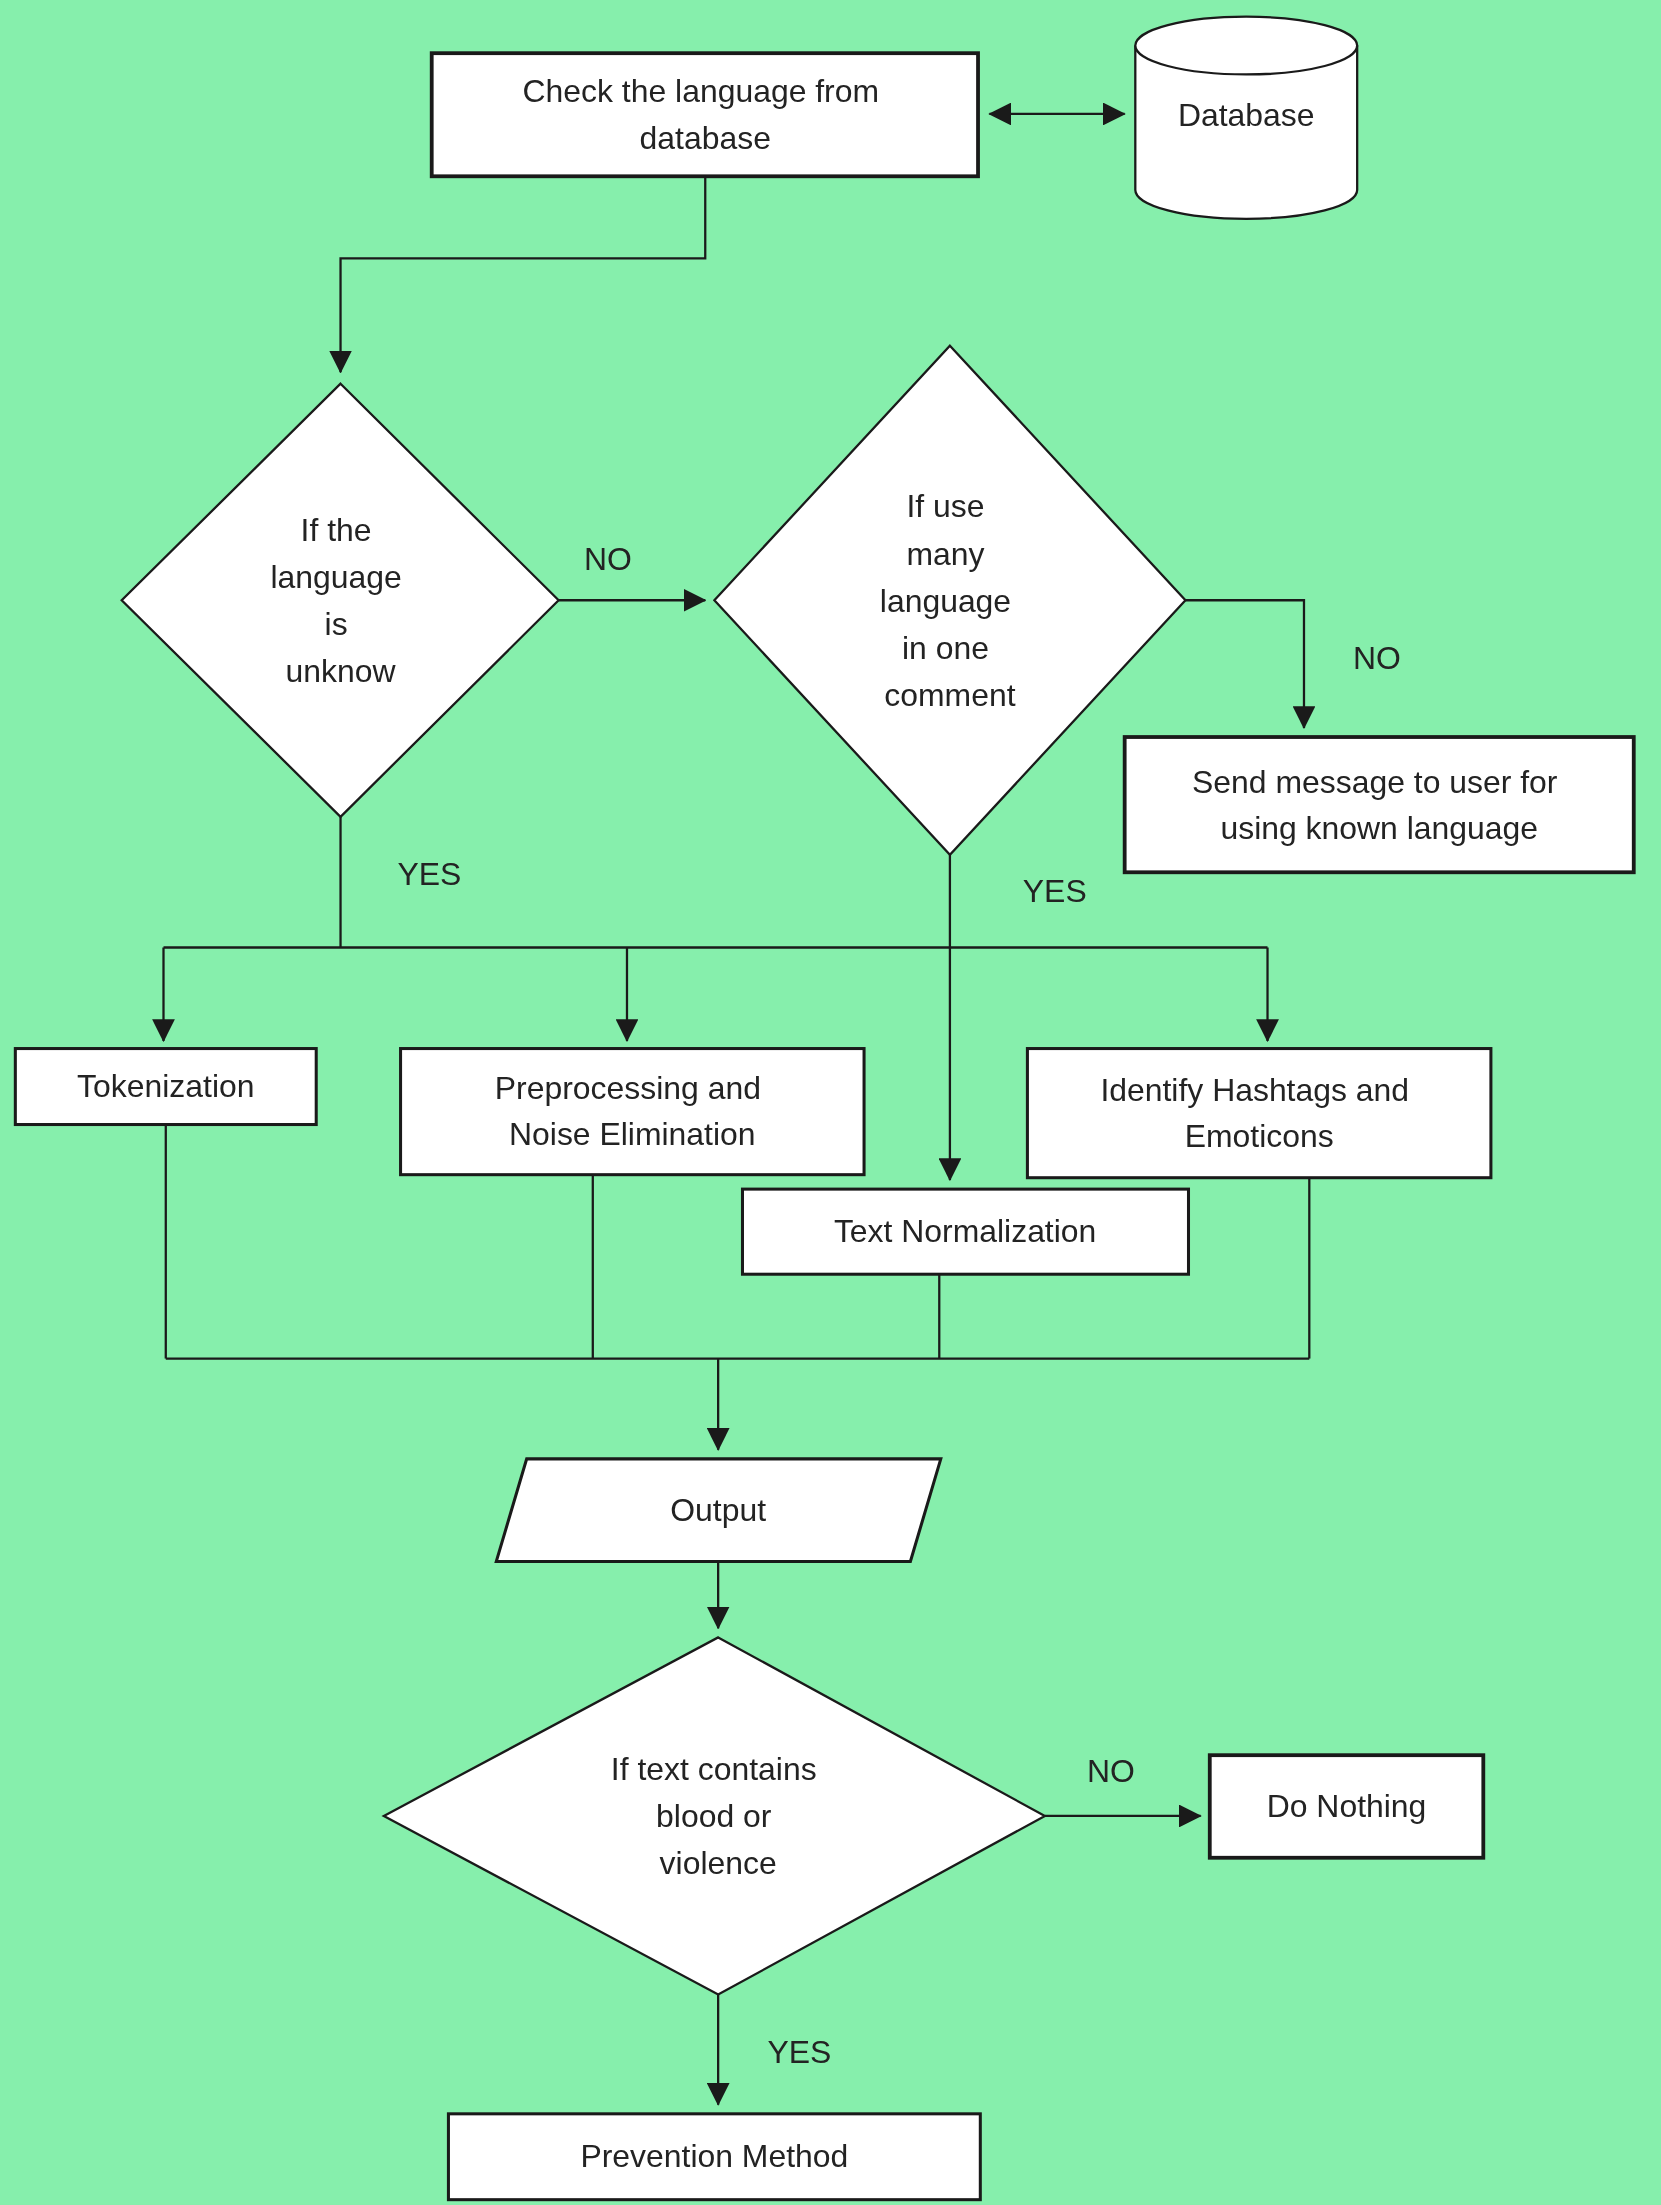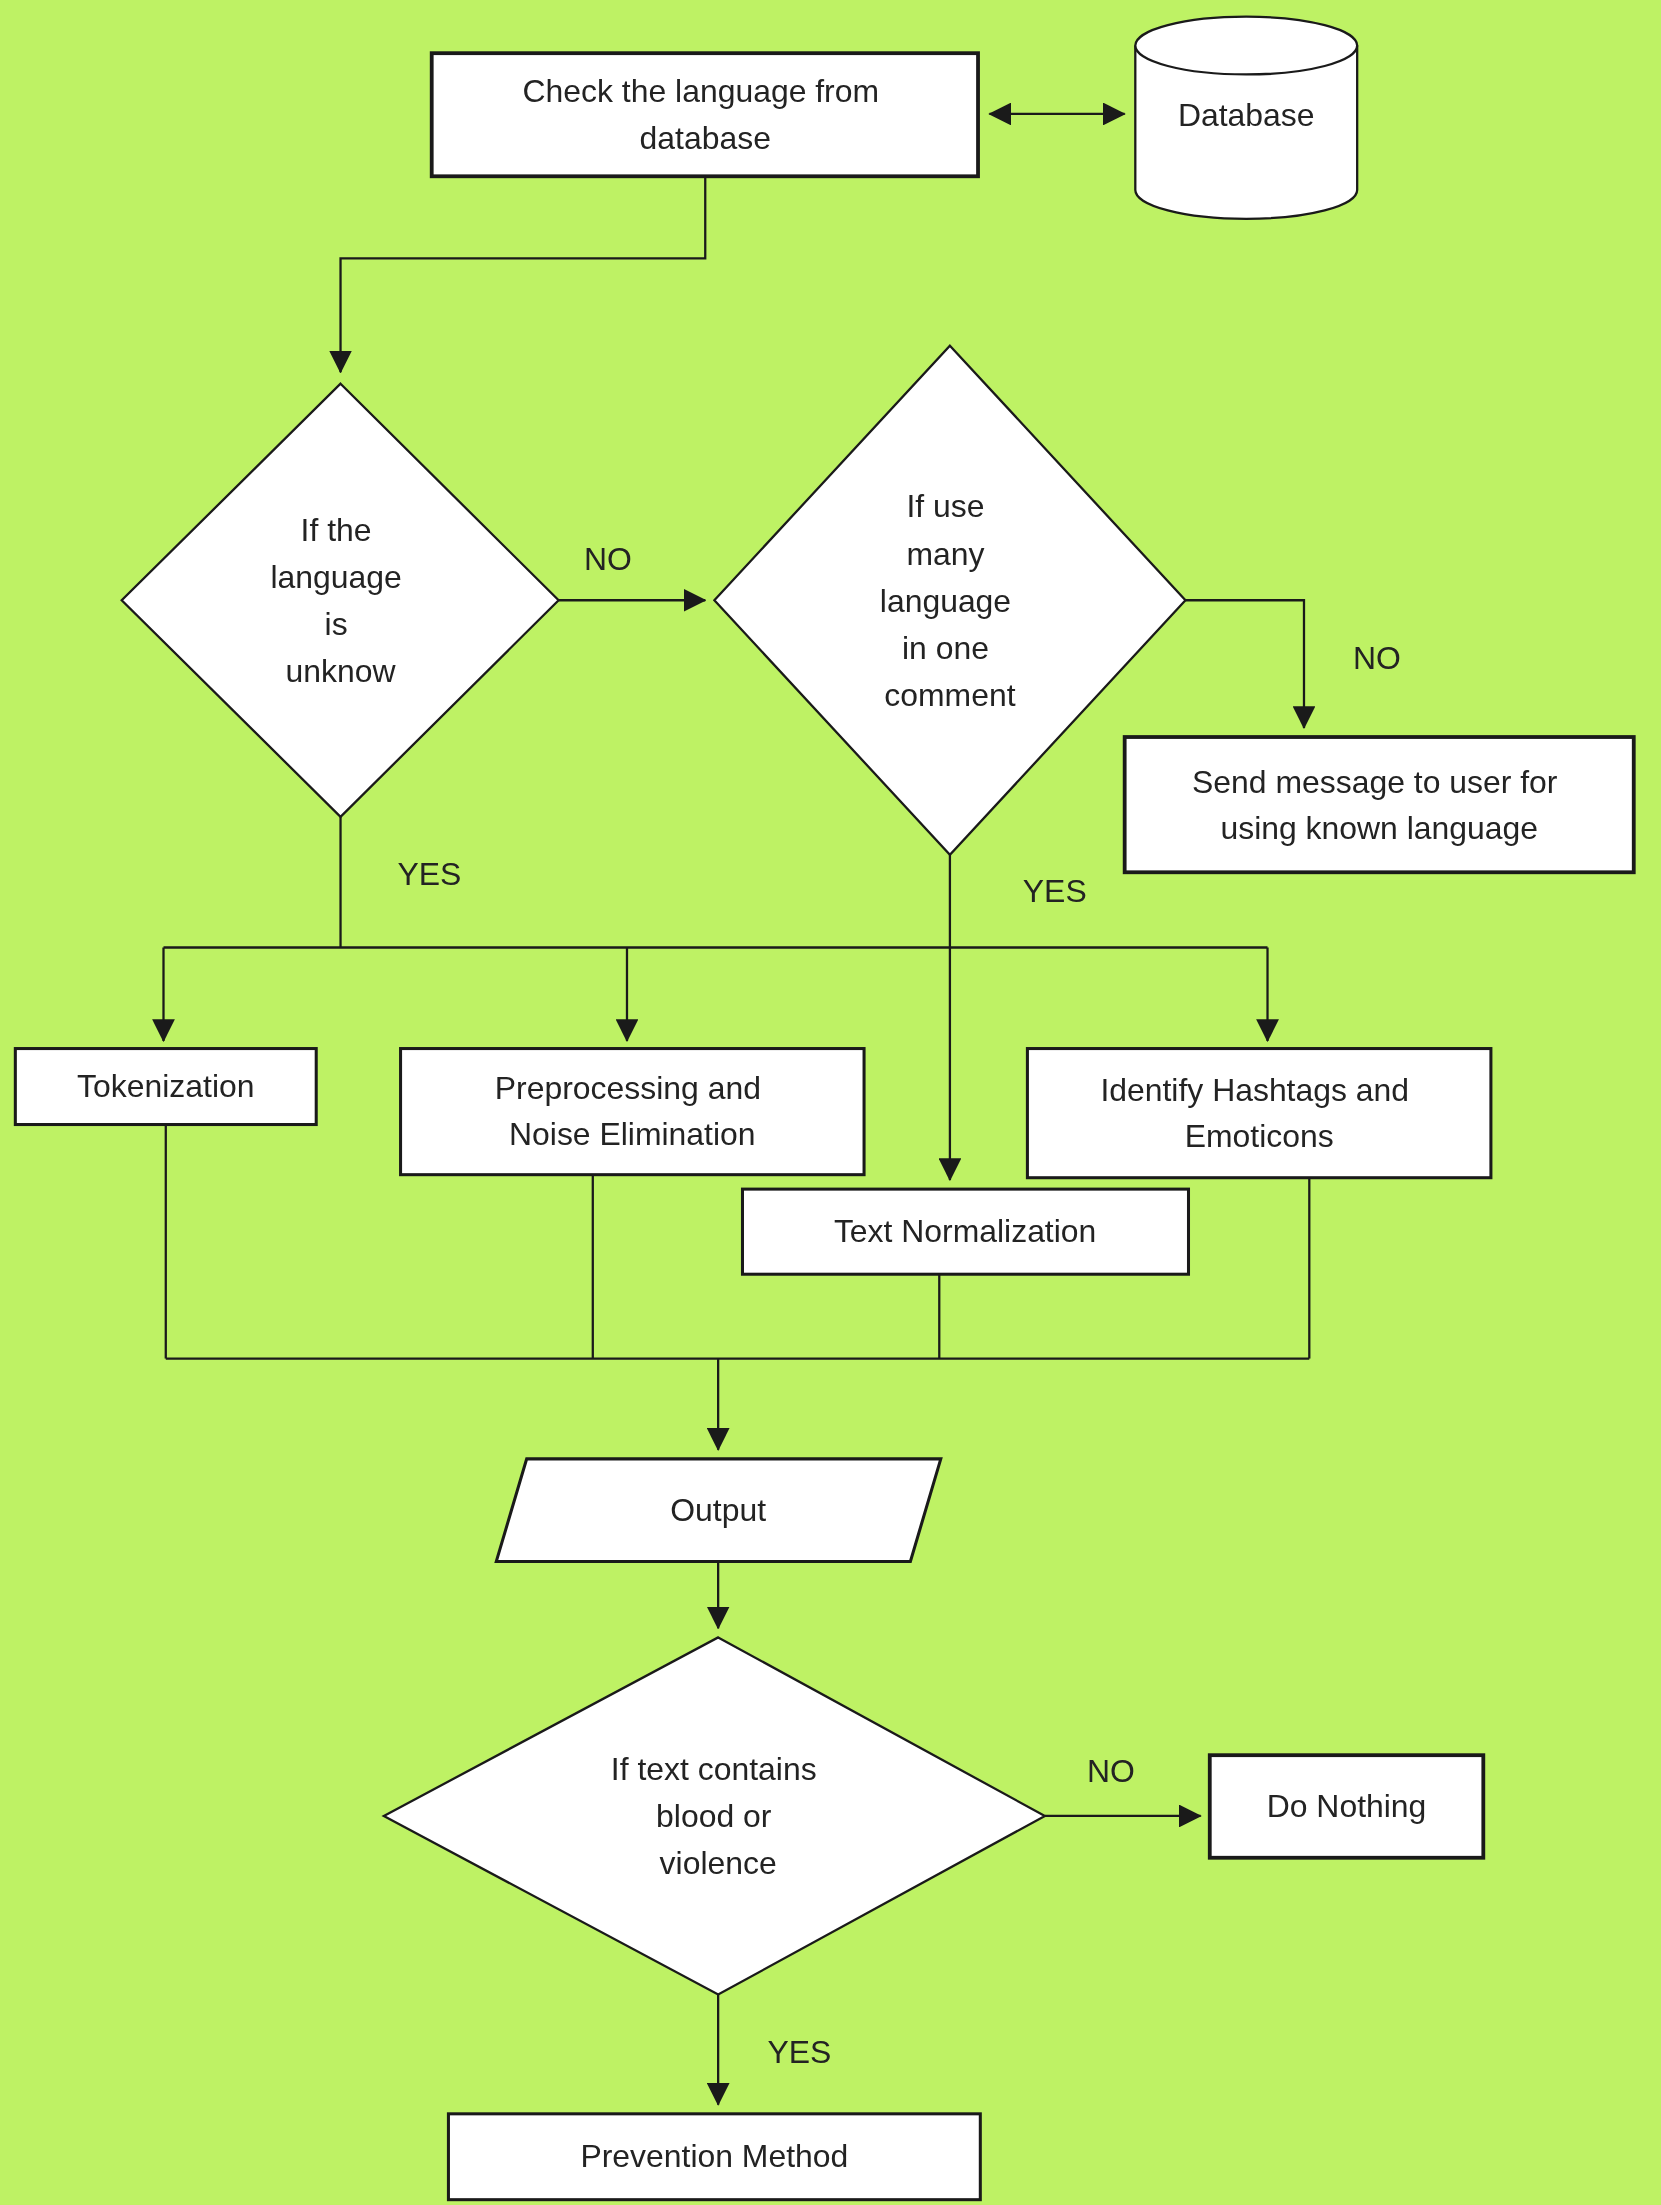"Check the language from database" .canvas-wrap { background: #bef264 -> #86efac }
